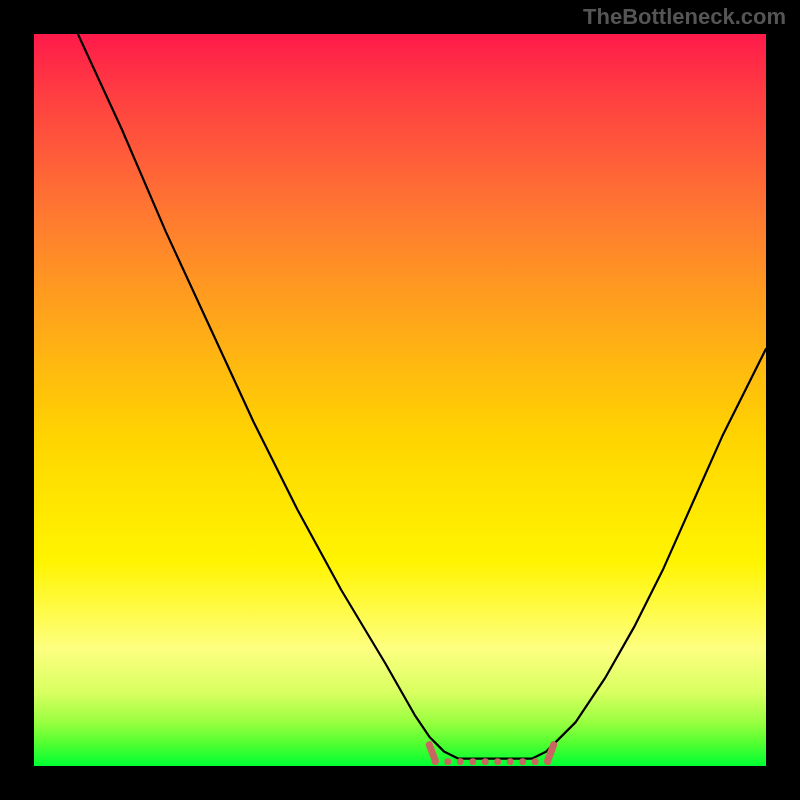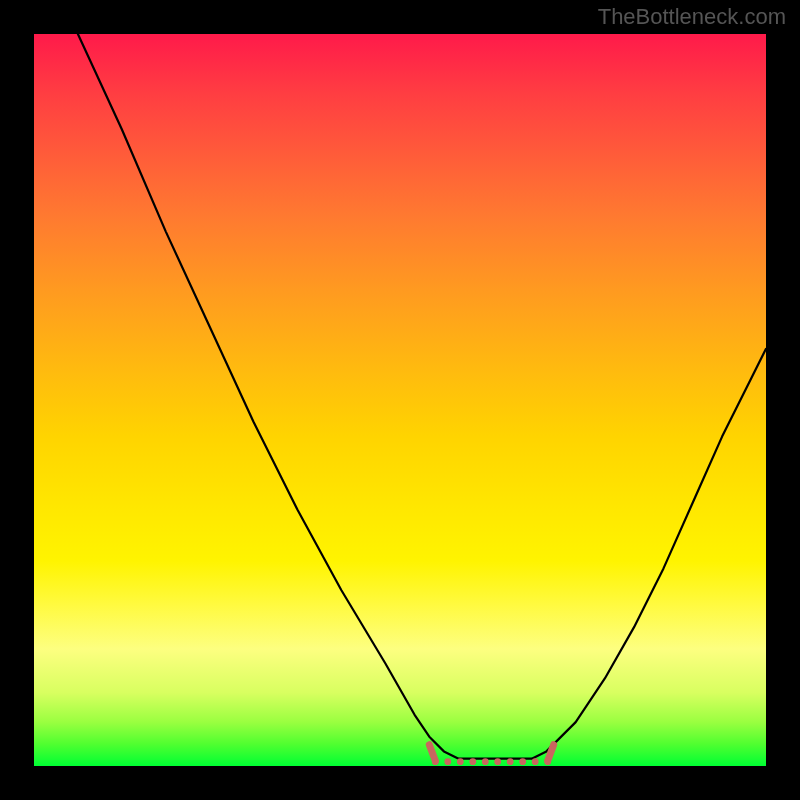"TheBottleneck.com" .watermark { font-weight: 400 -> 700 }
